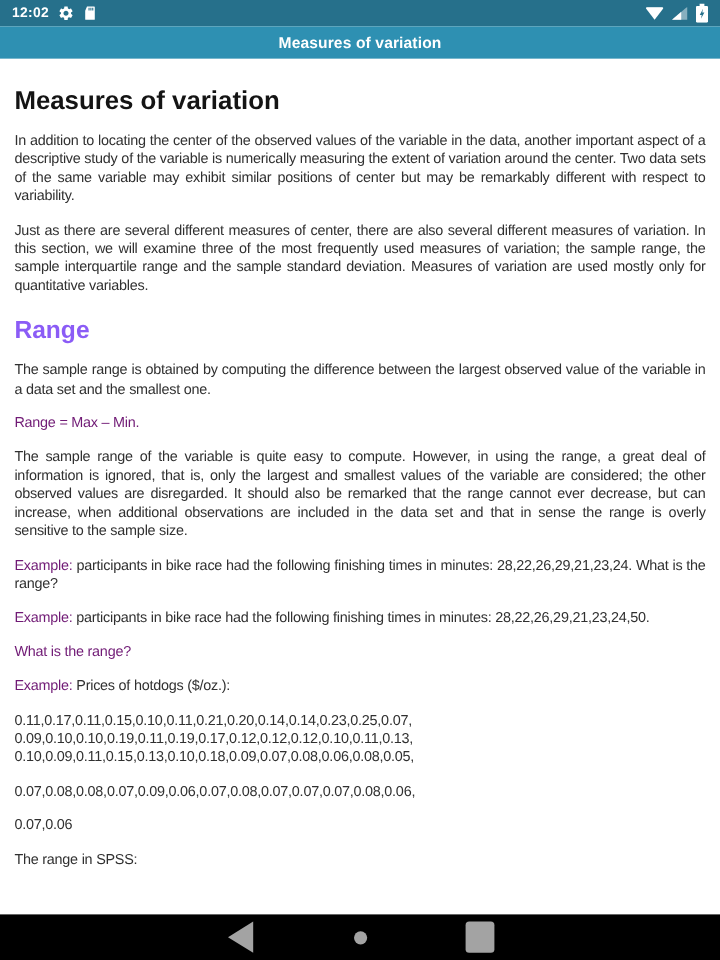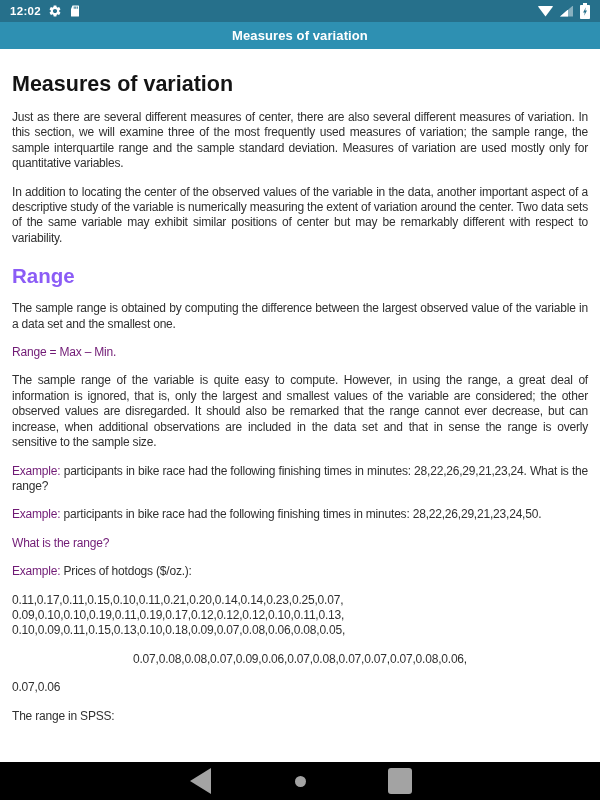"Just as there are several" p { order: before "In addition to locating the" -> after "In addition to locating the" }
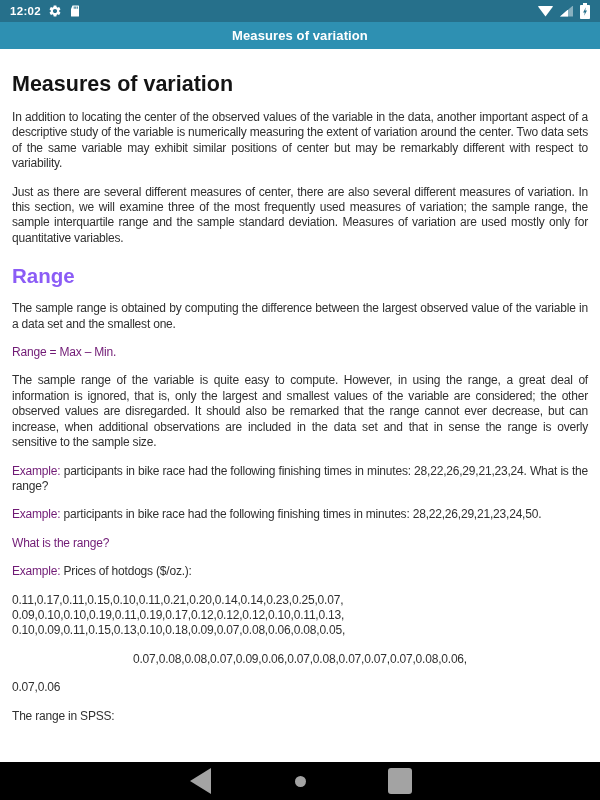"0.07,0.08,0.08,0.07,0.09,0.06,0.07,0.08," p { text-align: center -> left }
